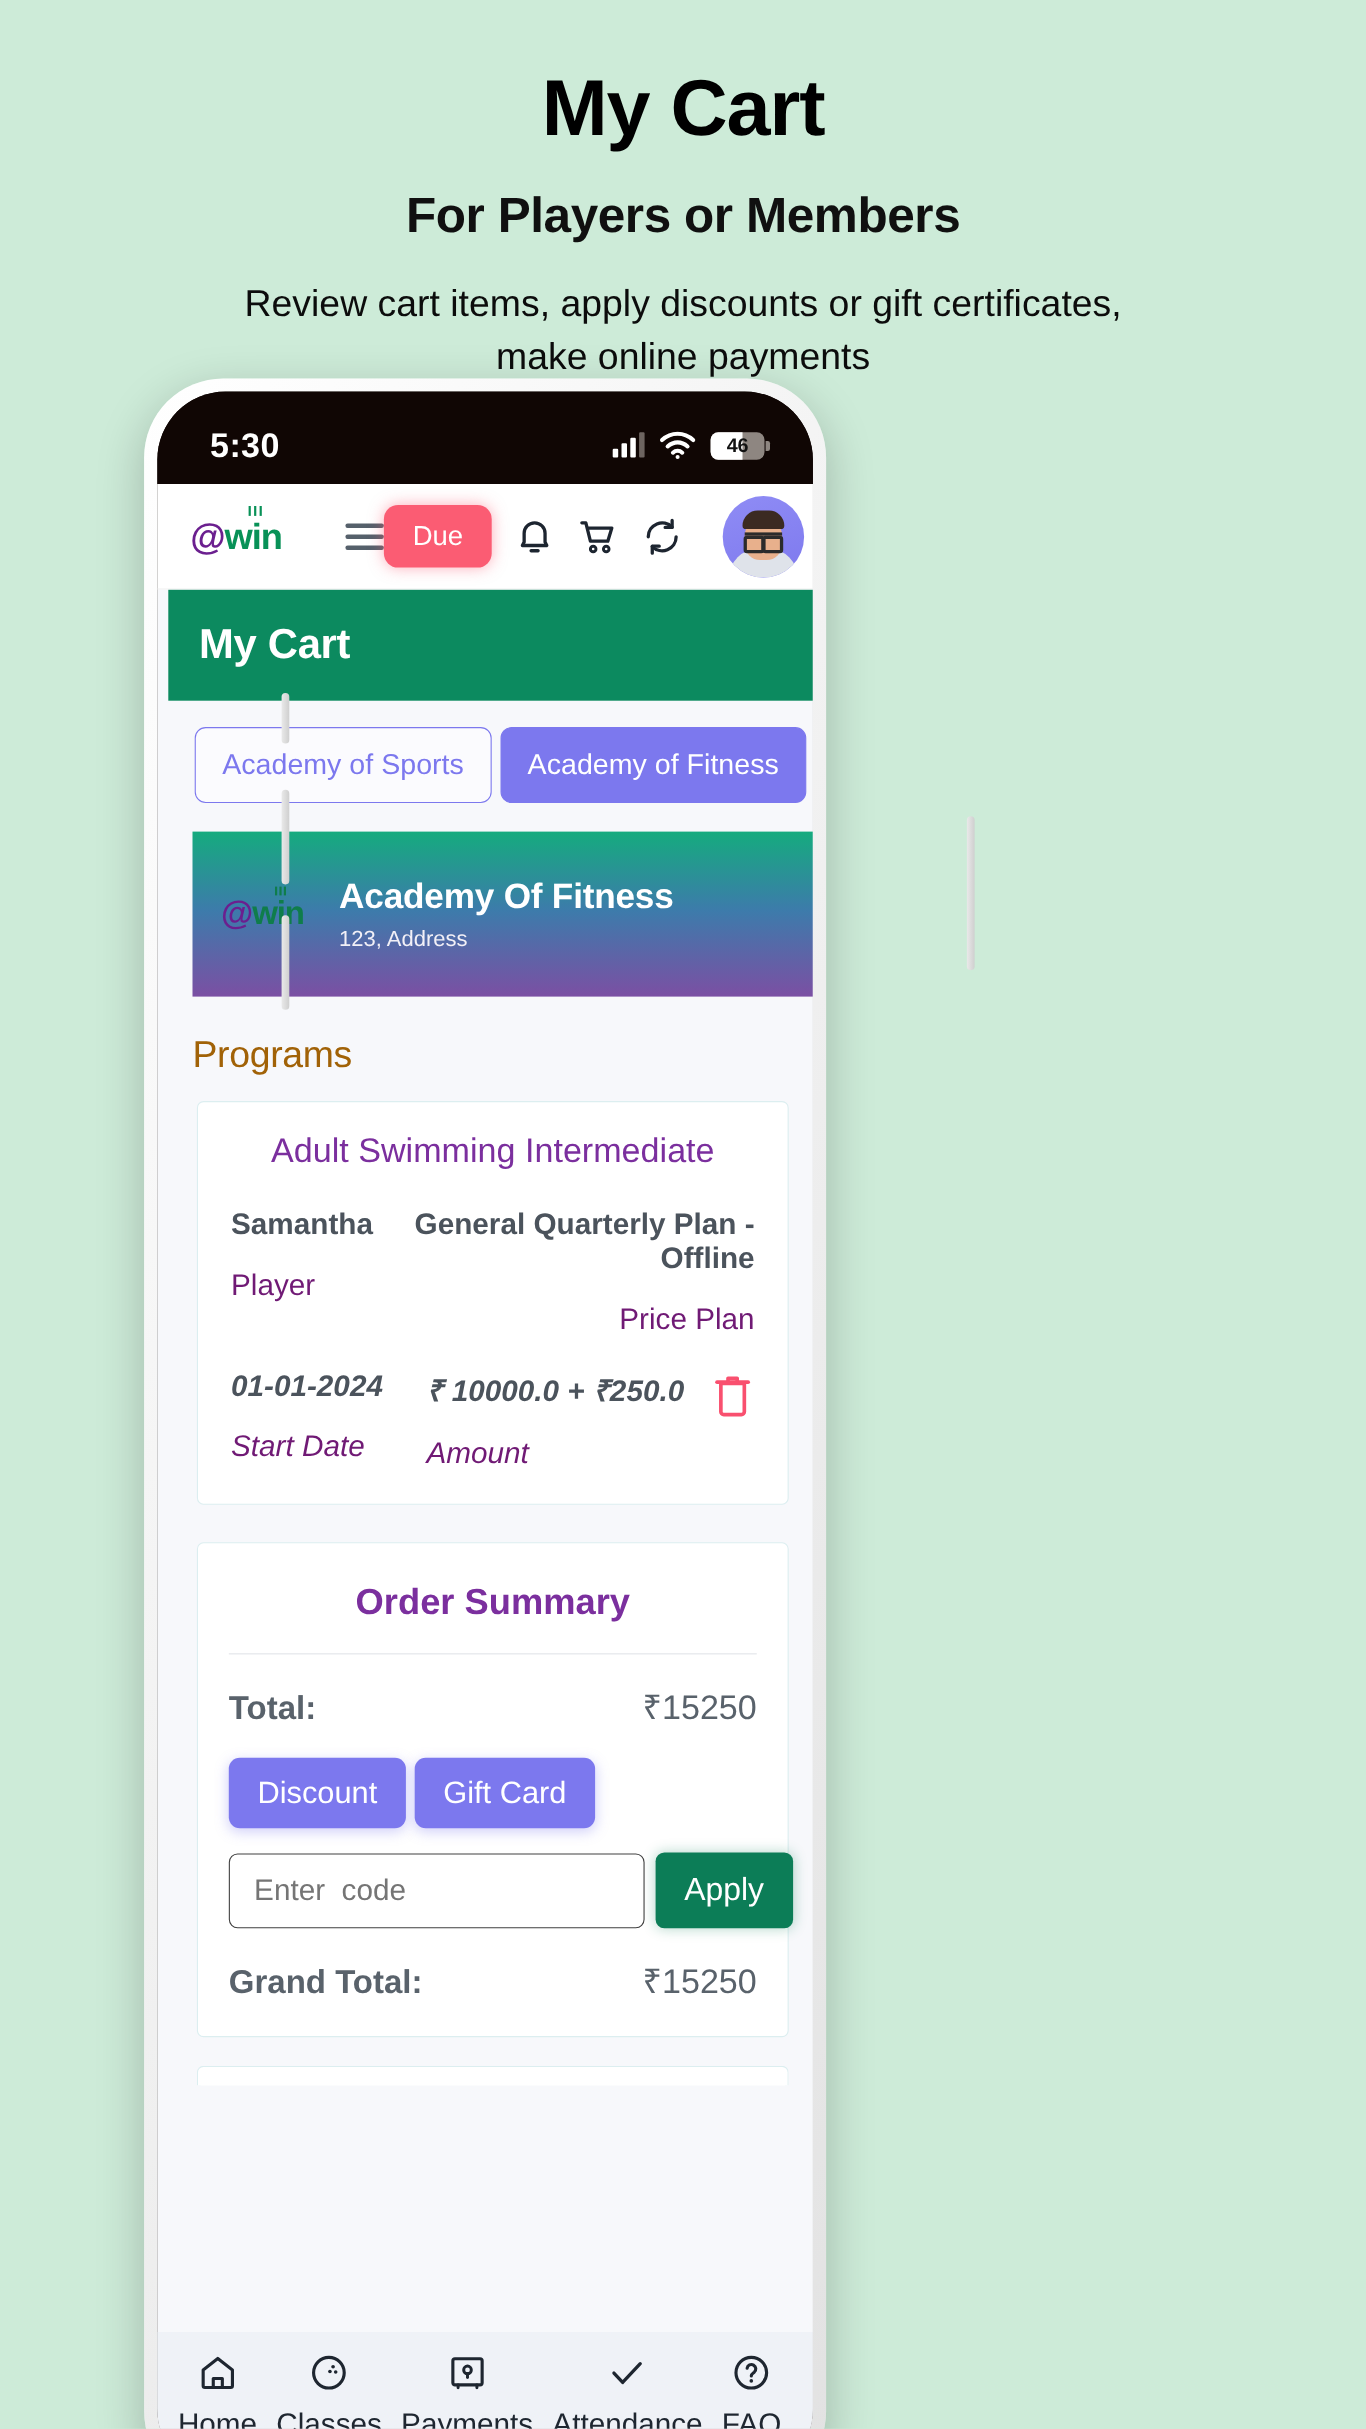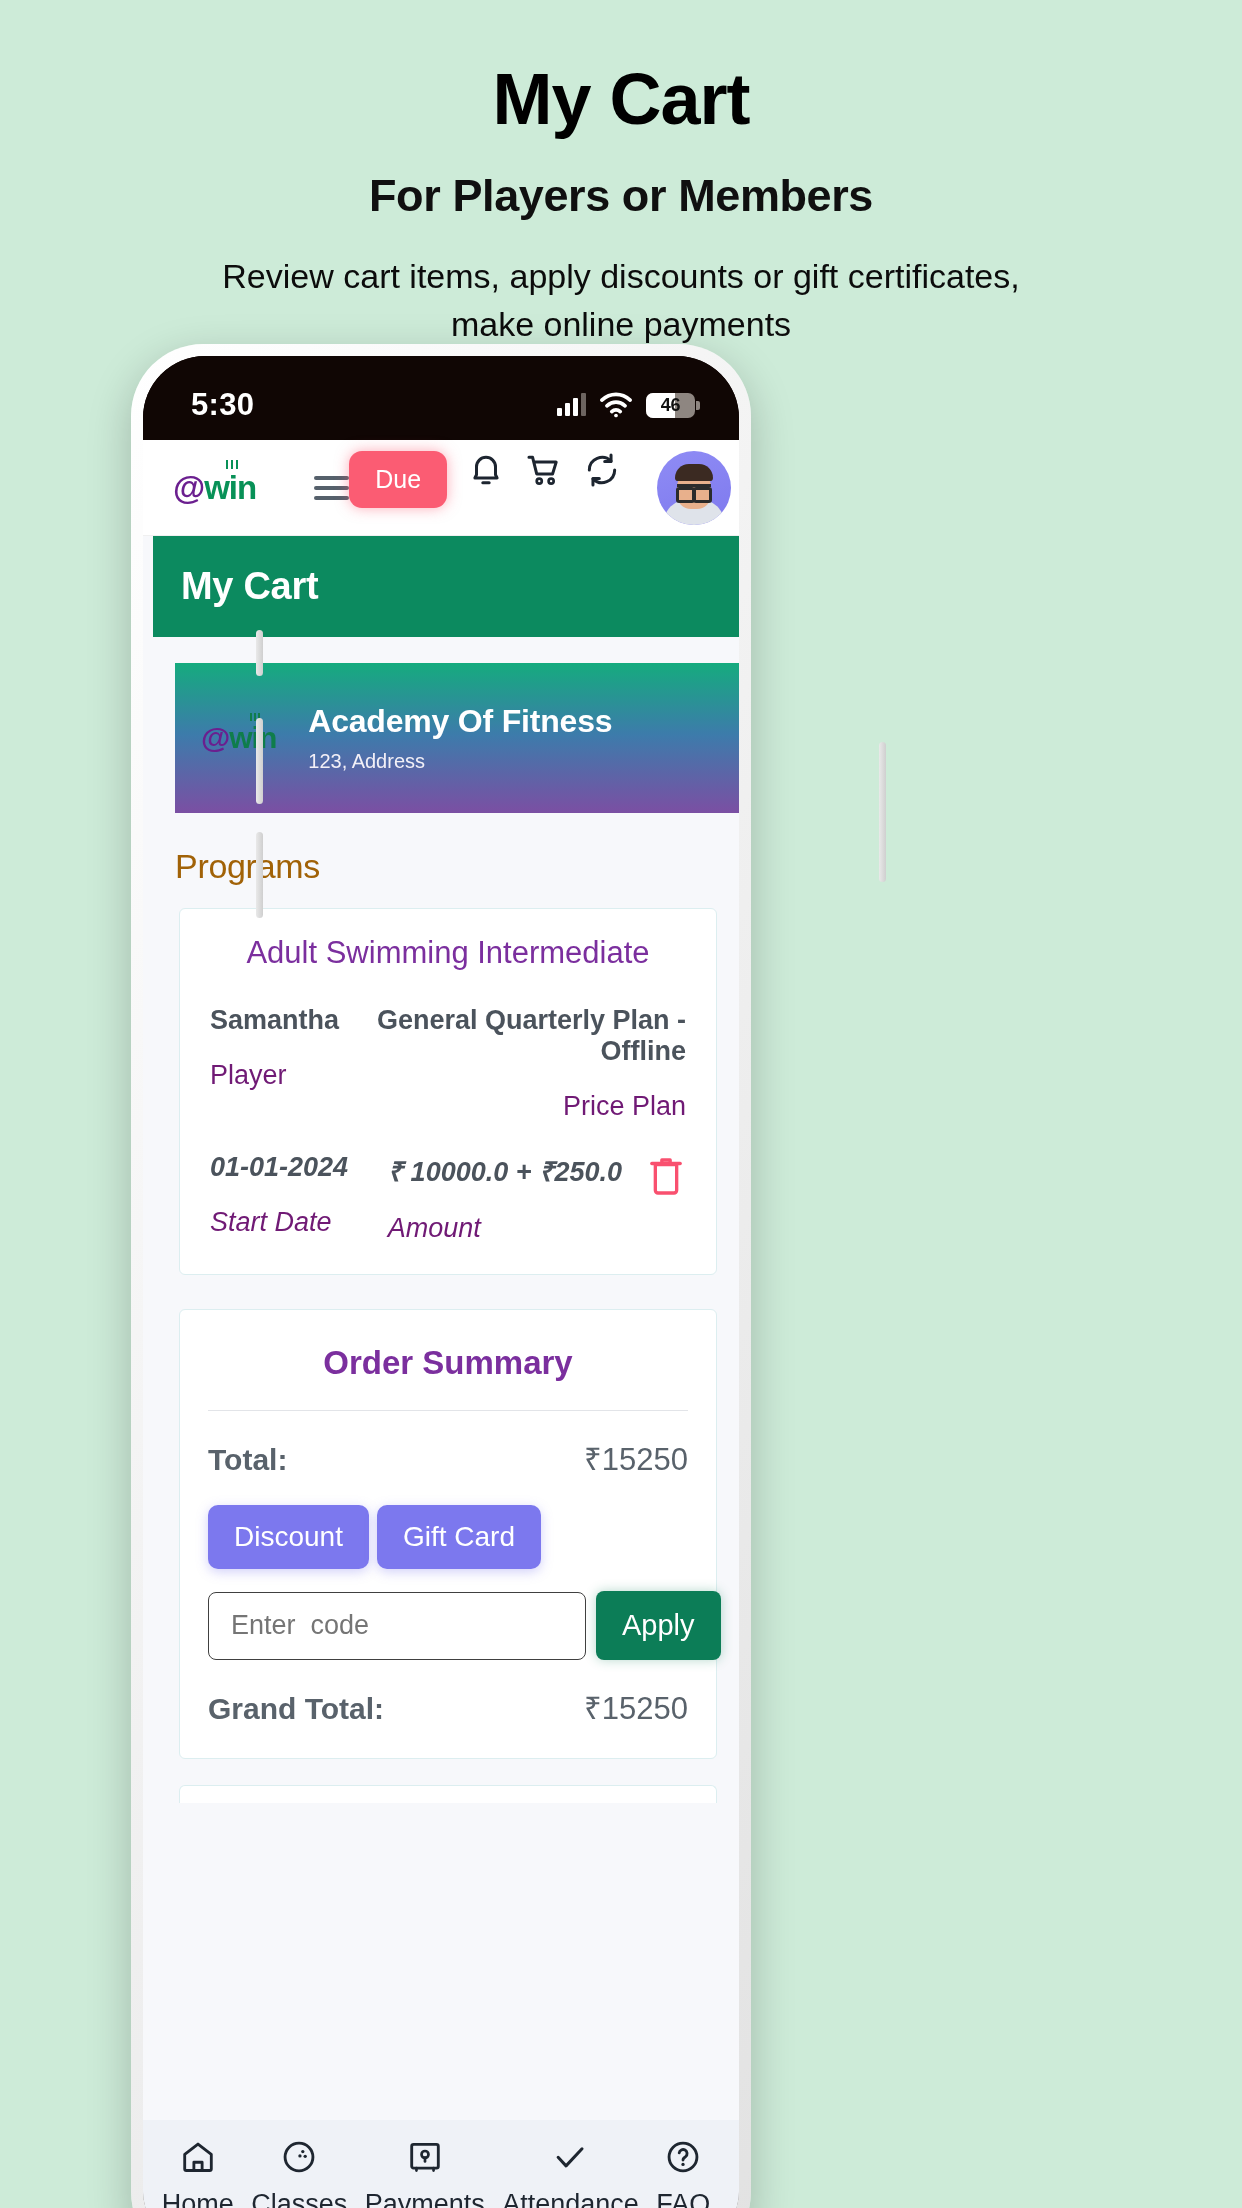"Due" .appbar-right { align-items: flex-start -> center }
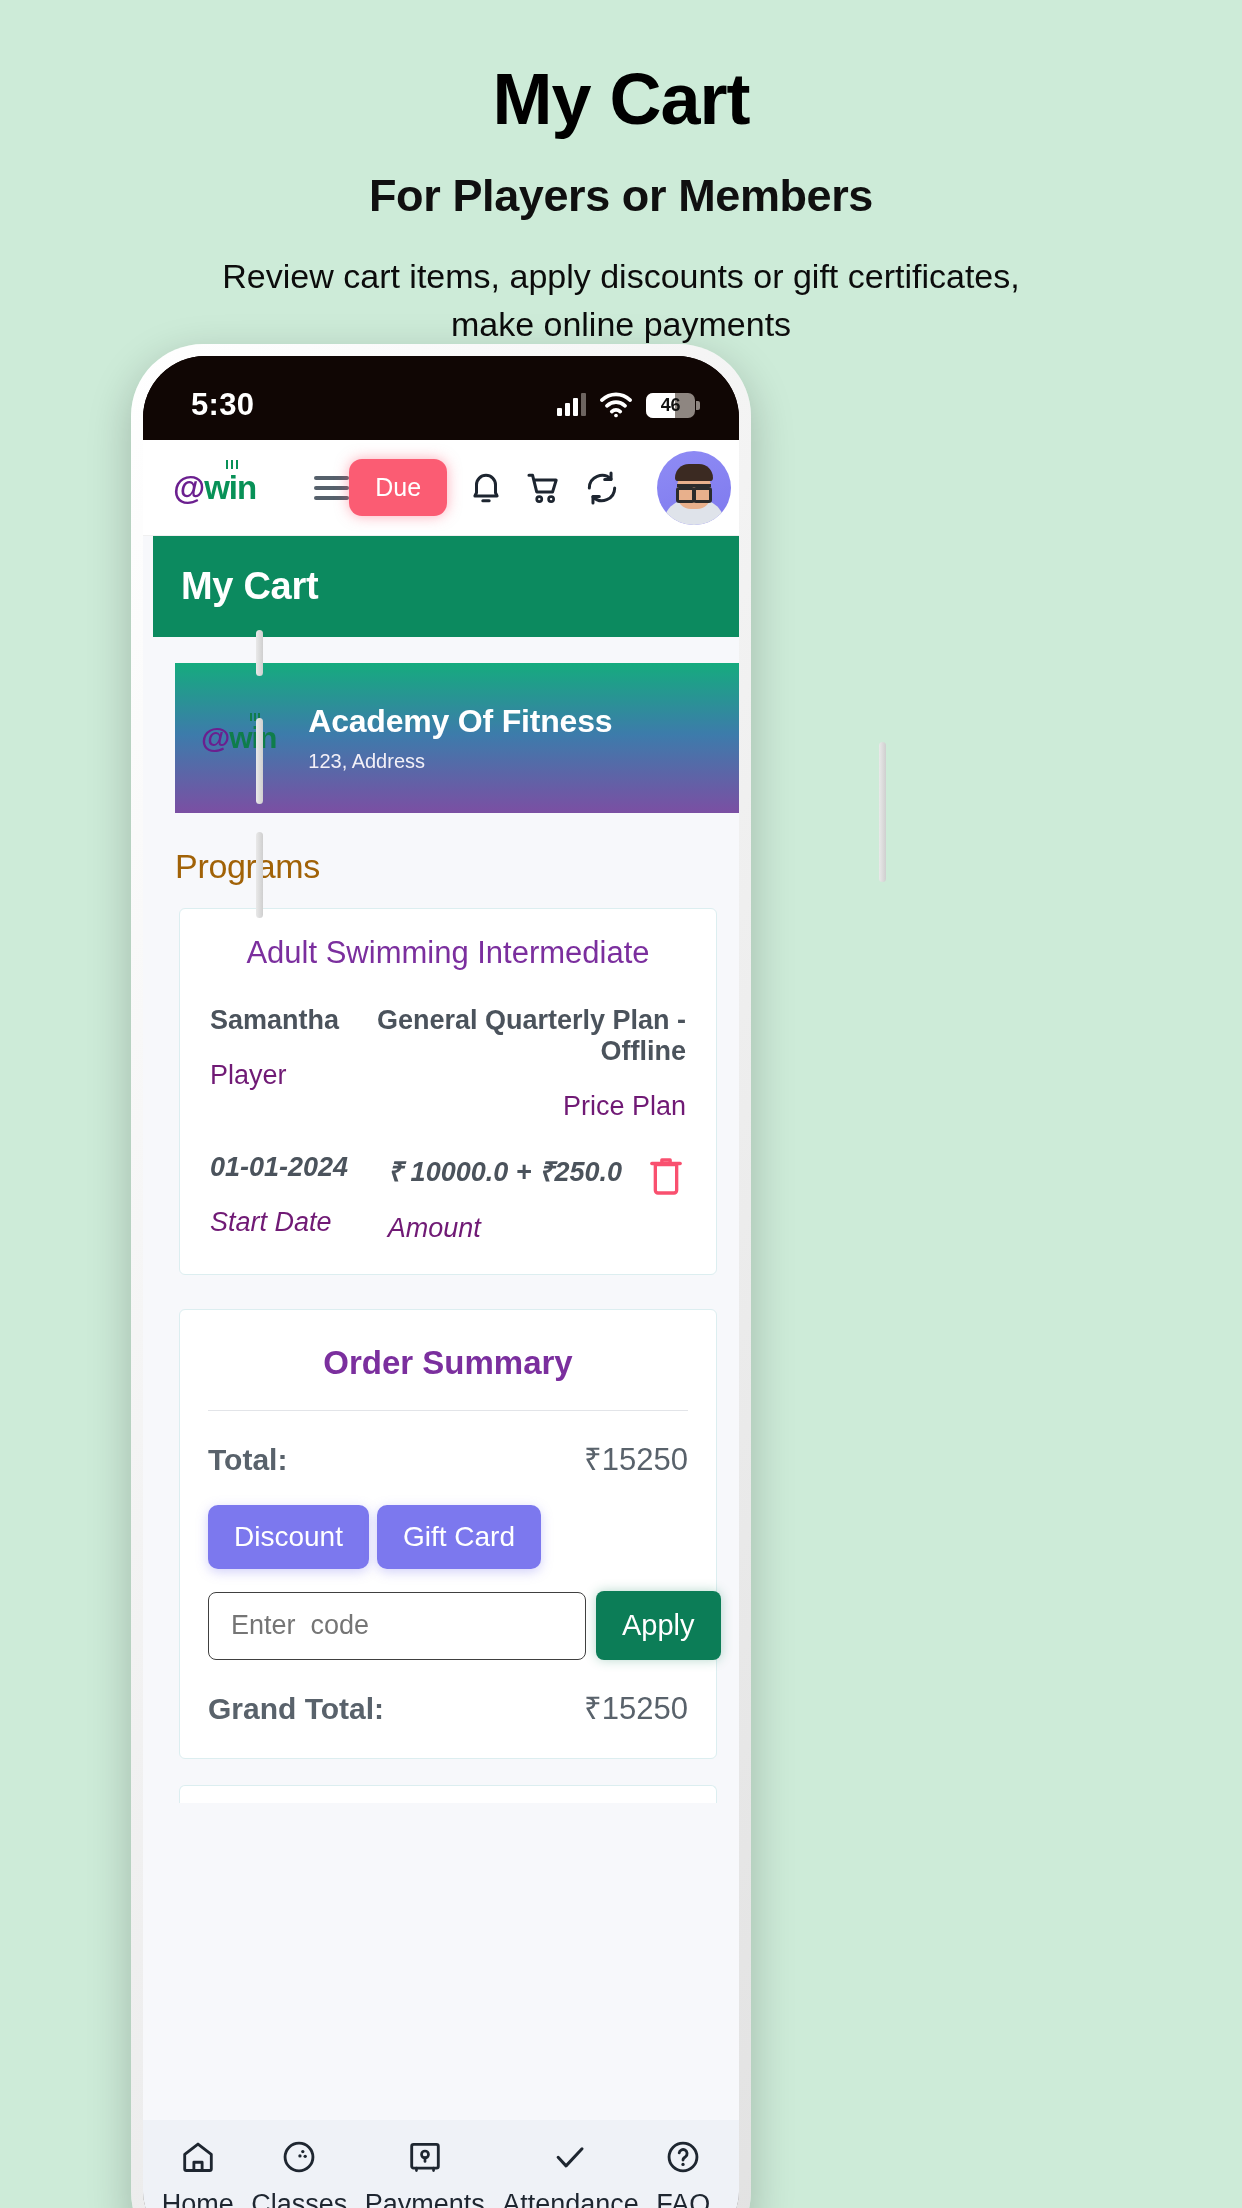"Academy of Sports" div.tabs { html: none -> <div> <div>Academy of Sports</div> <div>Academy of Fitness</div> </div> }
